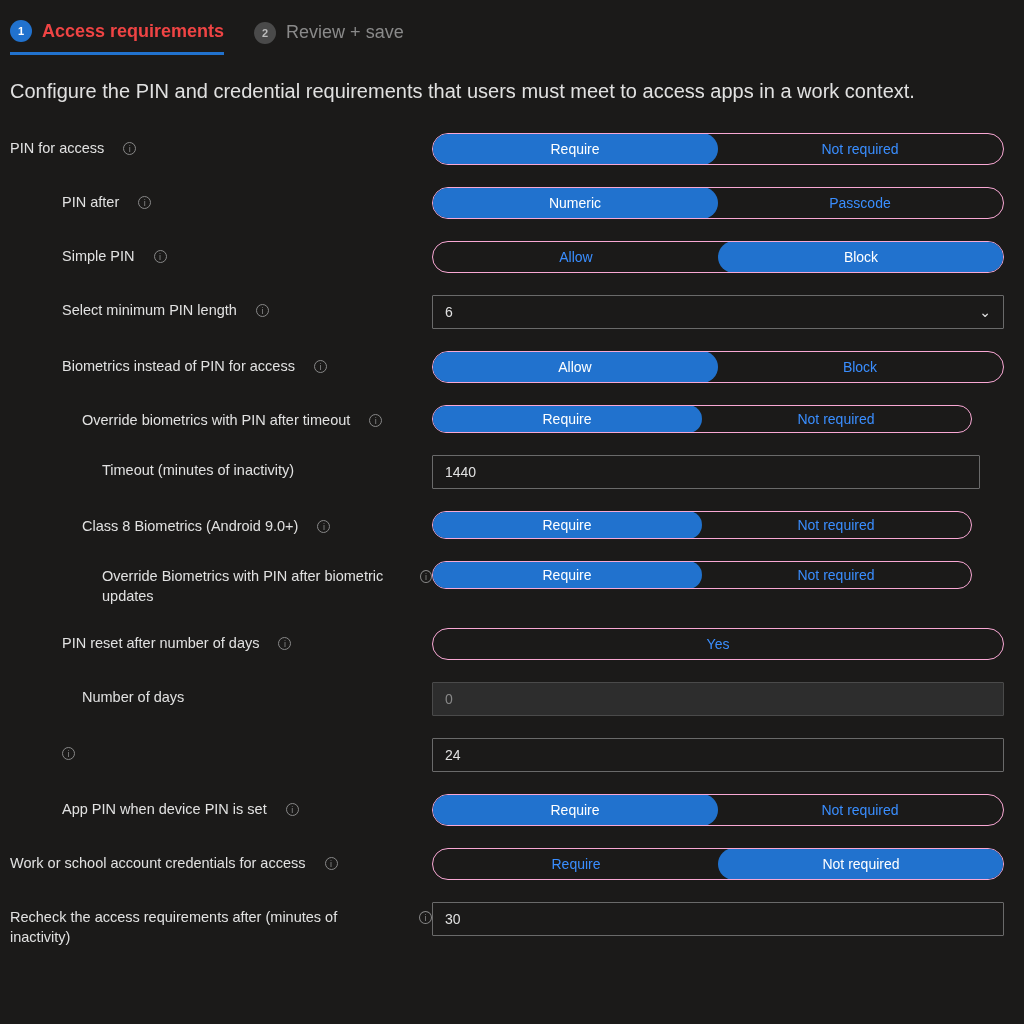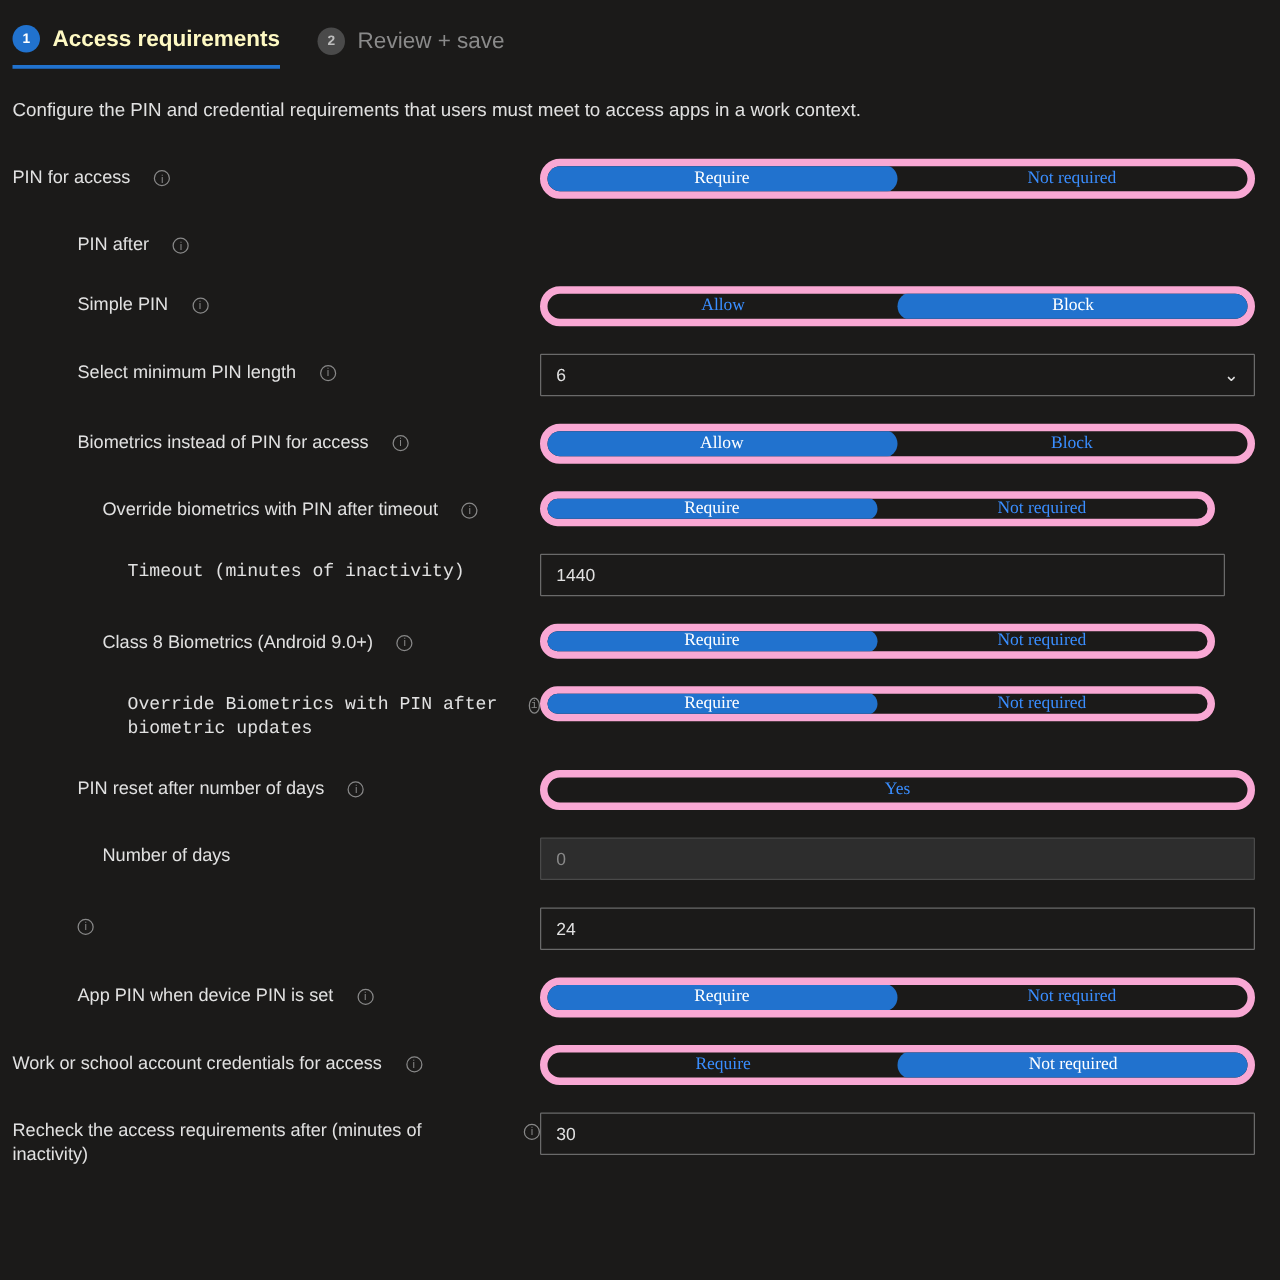"Access requirements" .tab.active .tab-label { color: #fef9c3 -> #ef4444 }
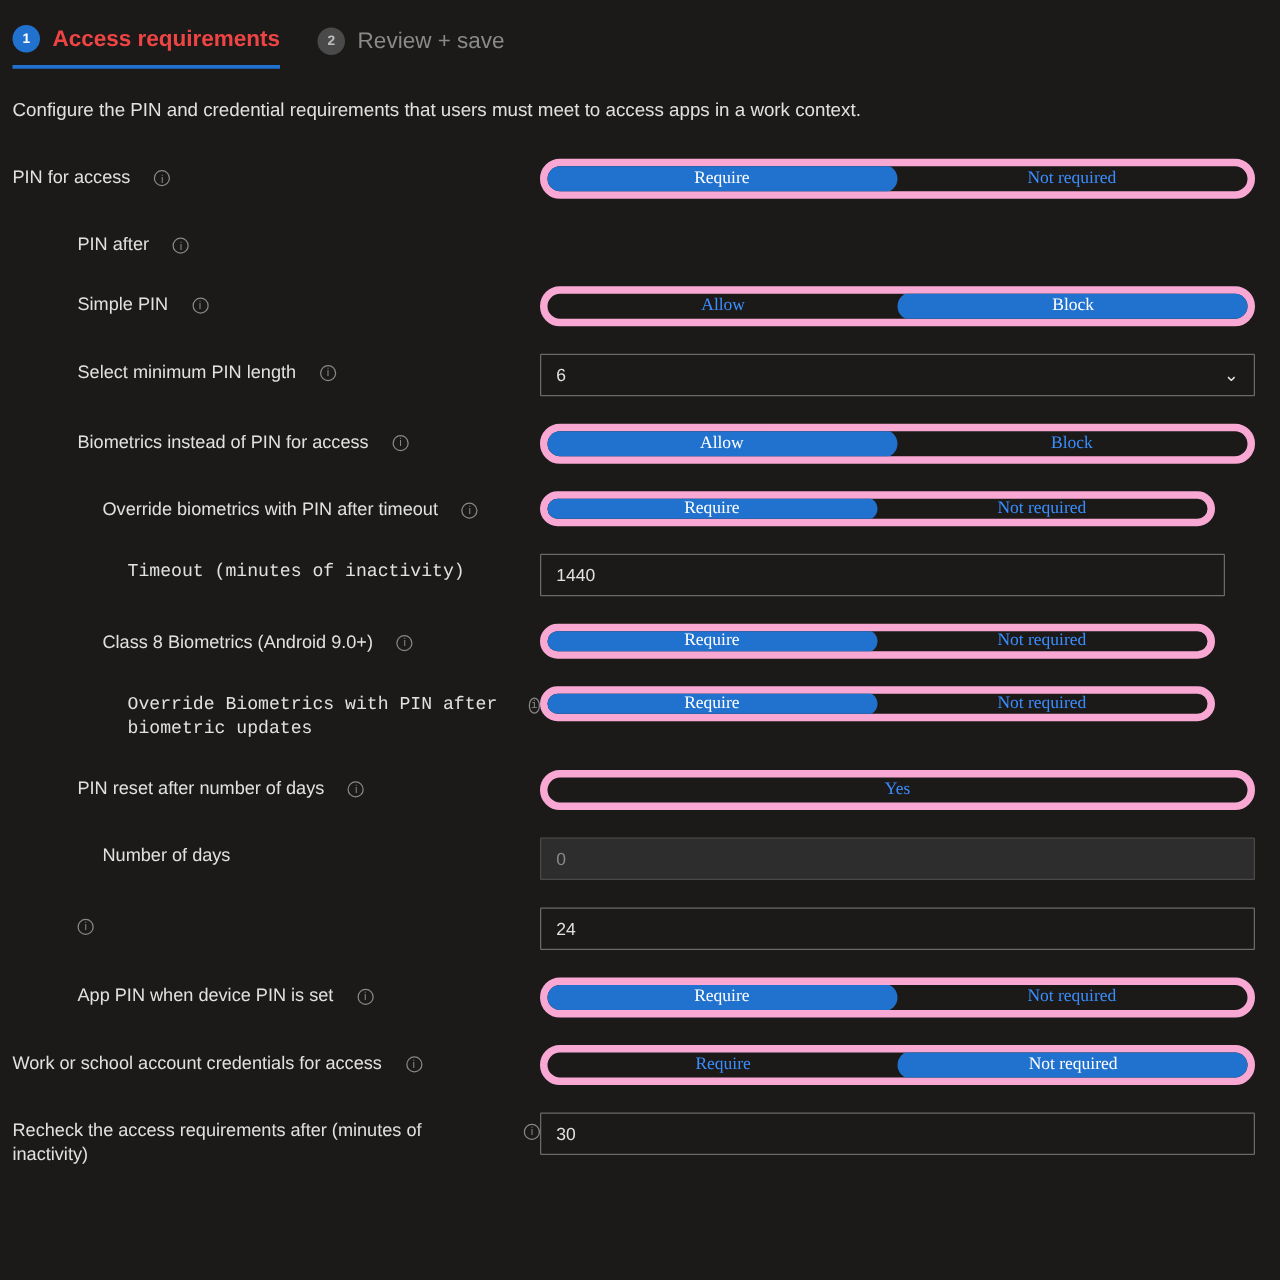"Configure the PIN and credential" .desc { font-size: 15px -> 20px }
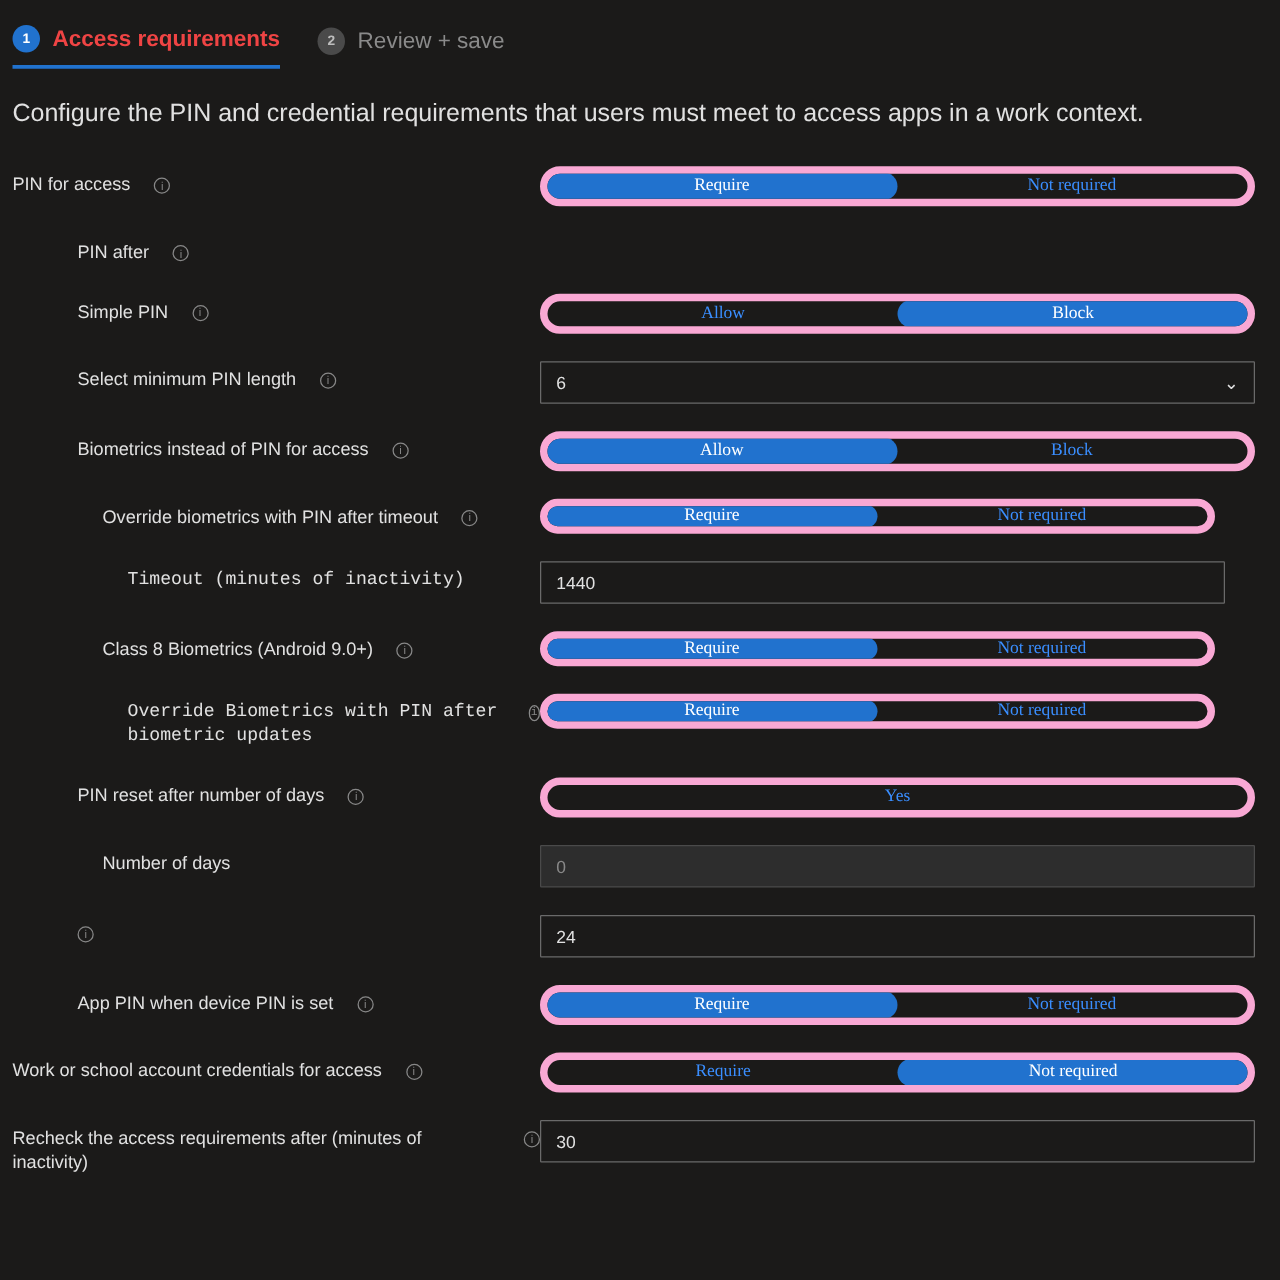"Require" .segmented { border: 6px solid #f9a8d4 -> 1px solid #f9a8d4; font-family: Liberation Serif, serif -> none }
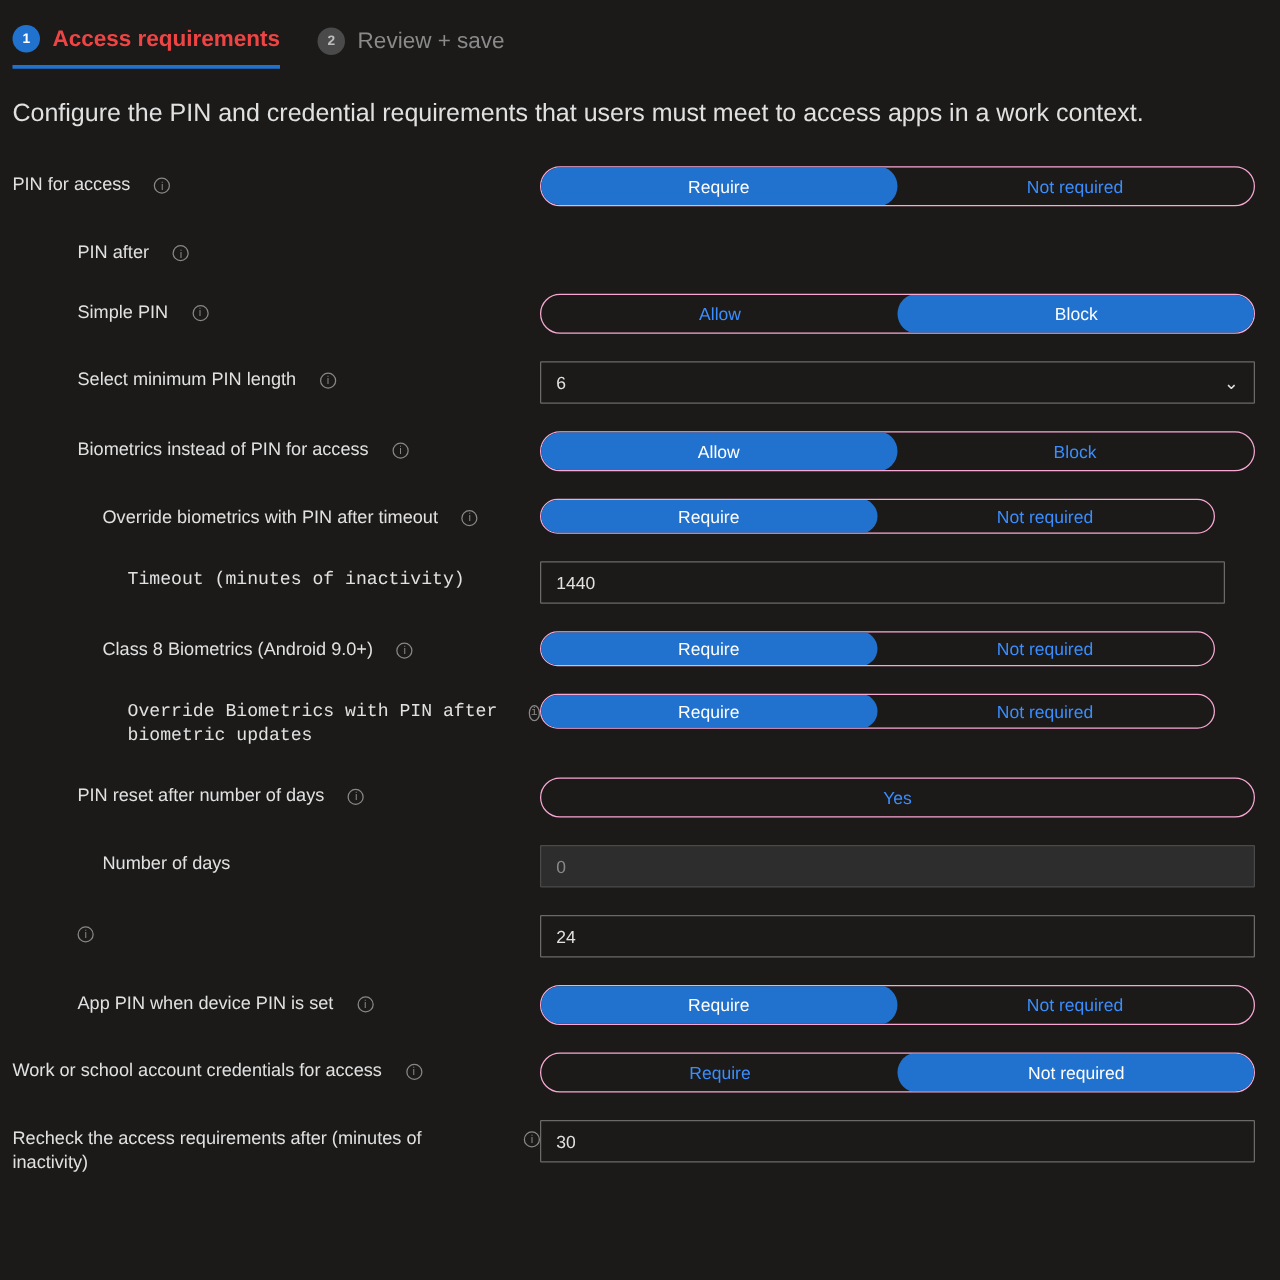"Numeric" div.control-col { html: none -> <div> <div> <div>Numeric</div> <div>Passcode</div> </div> </div> }
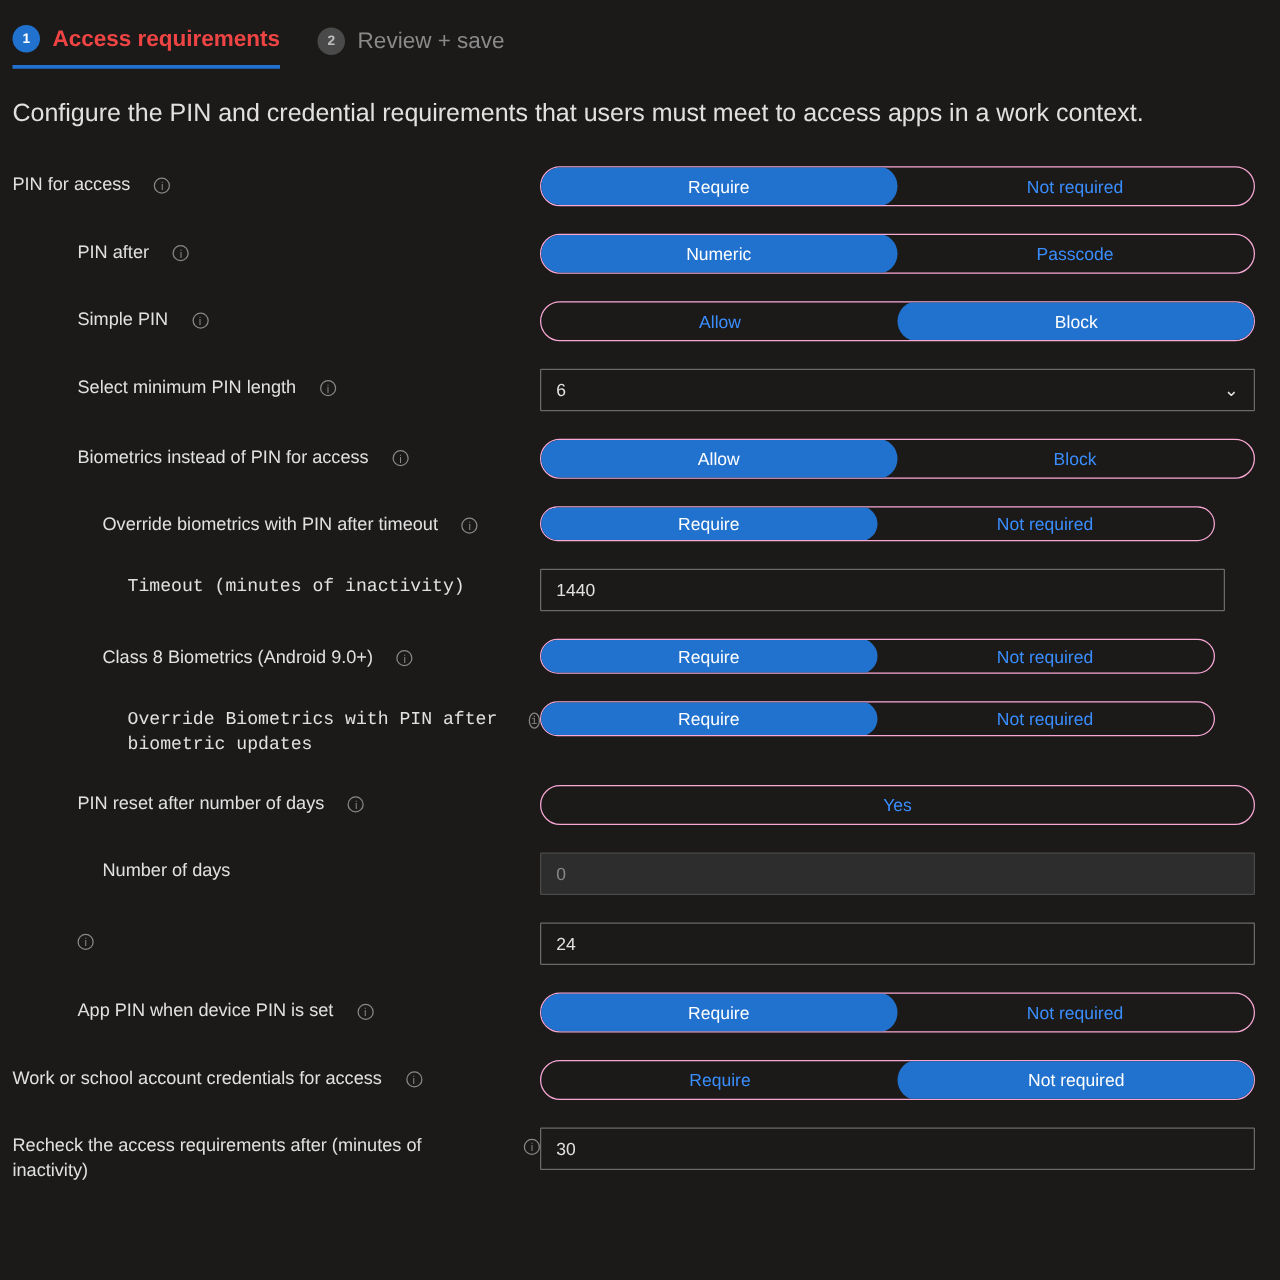"Timeout (minutes of inactivity)" .indent-3 { font-family: Liberation Mono, monospace -> none }
